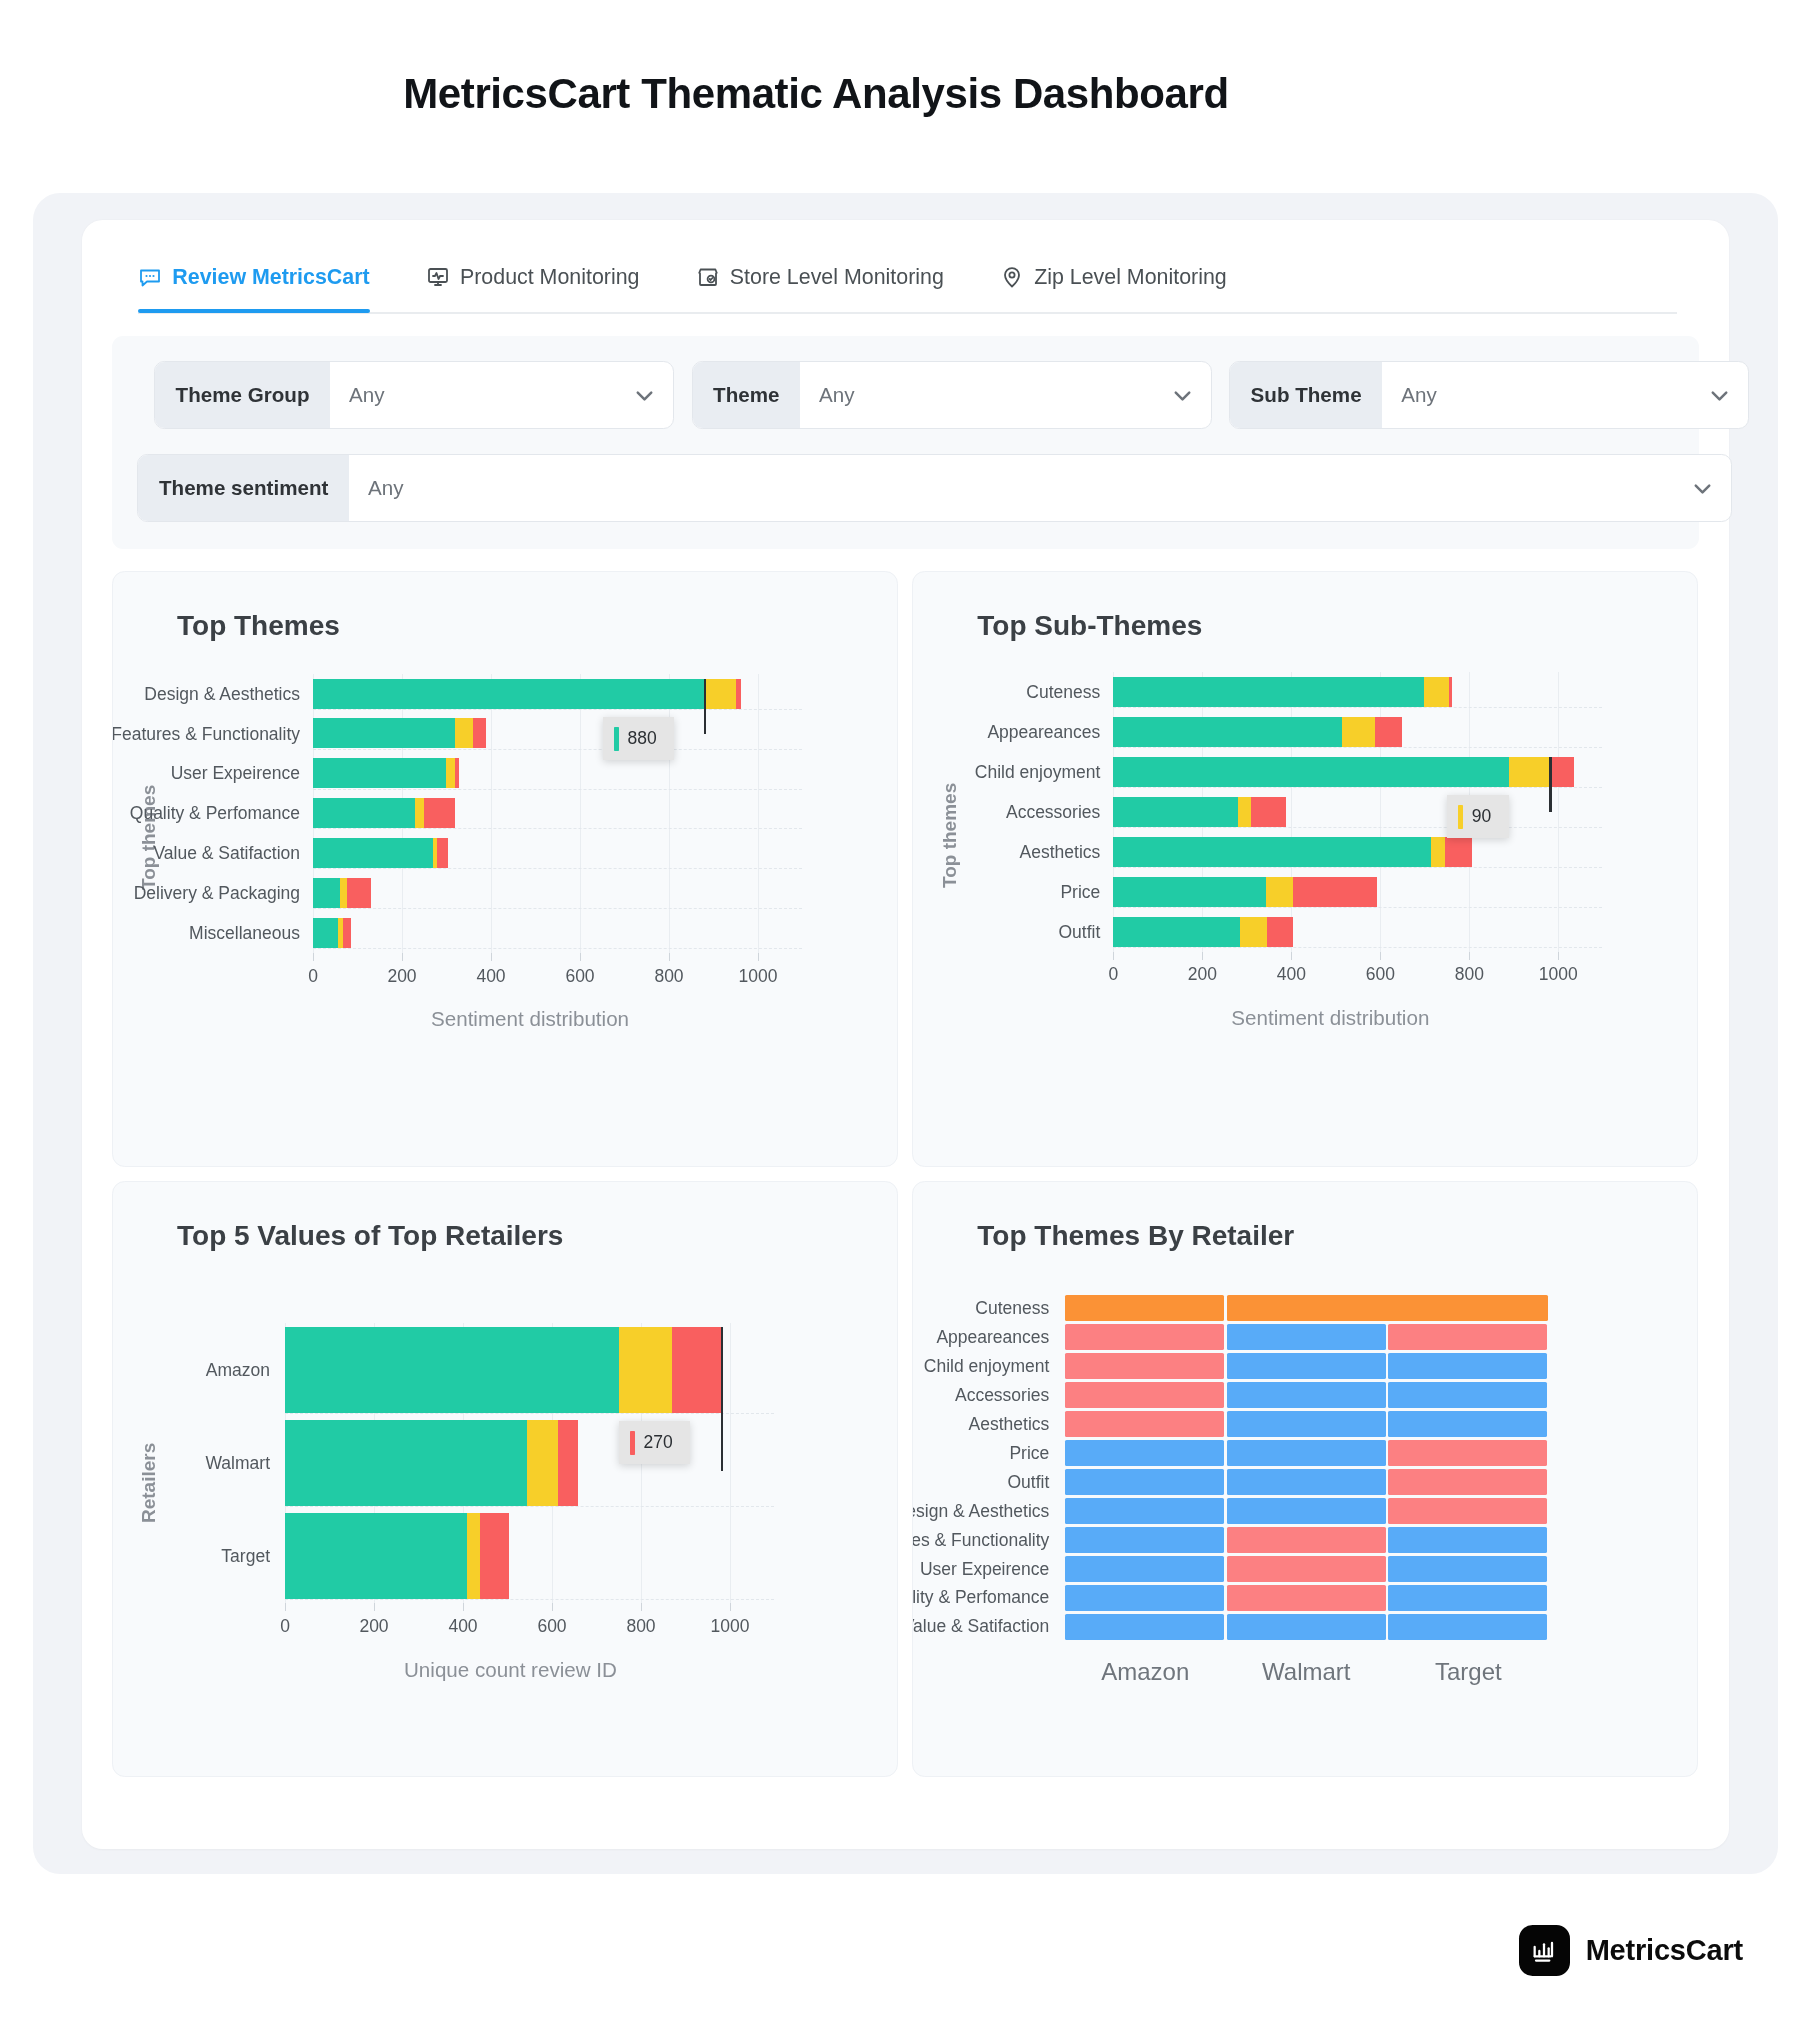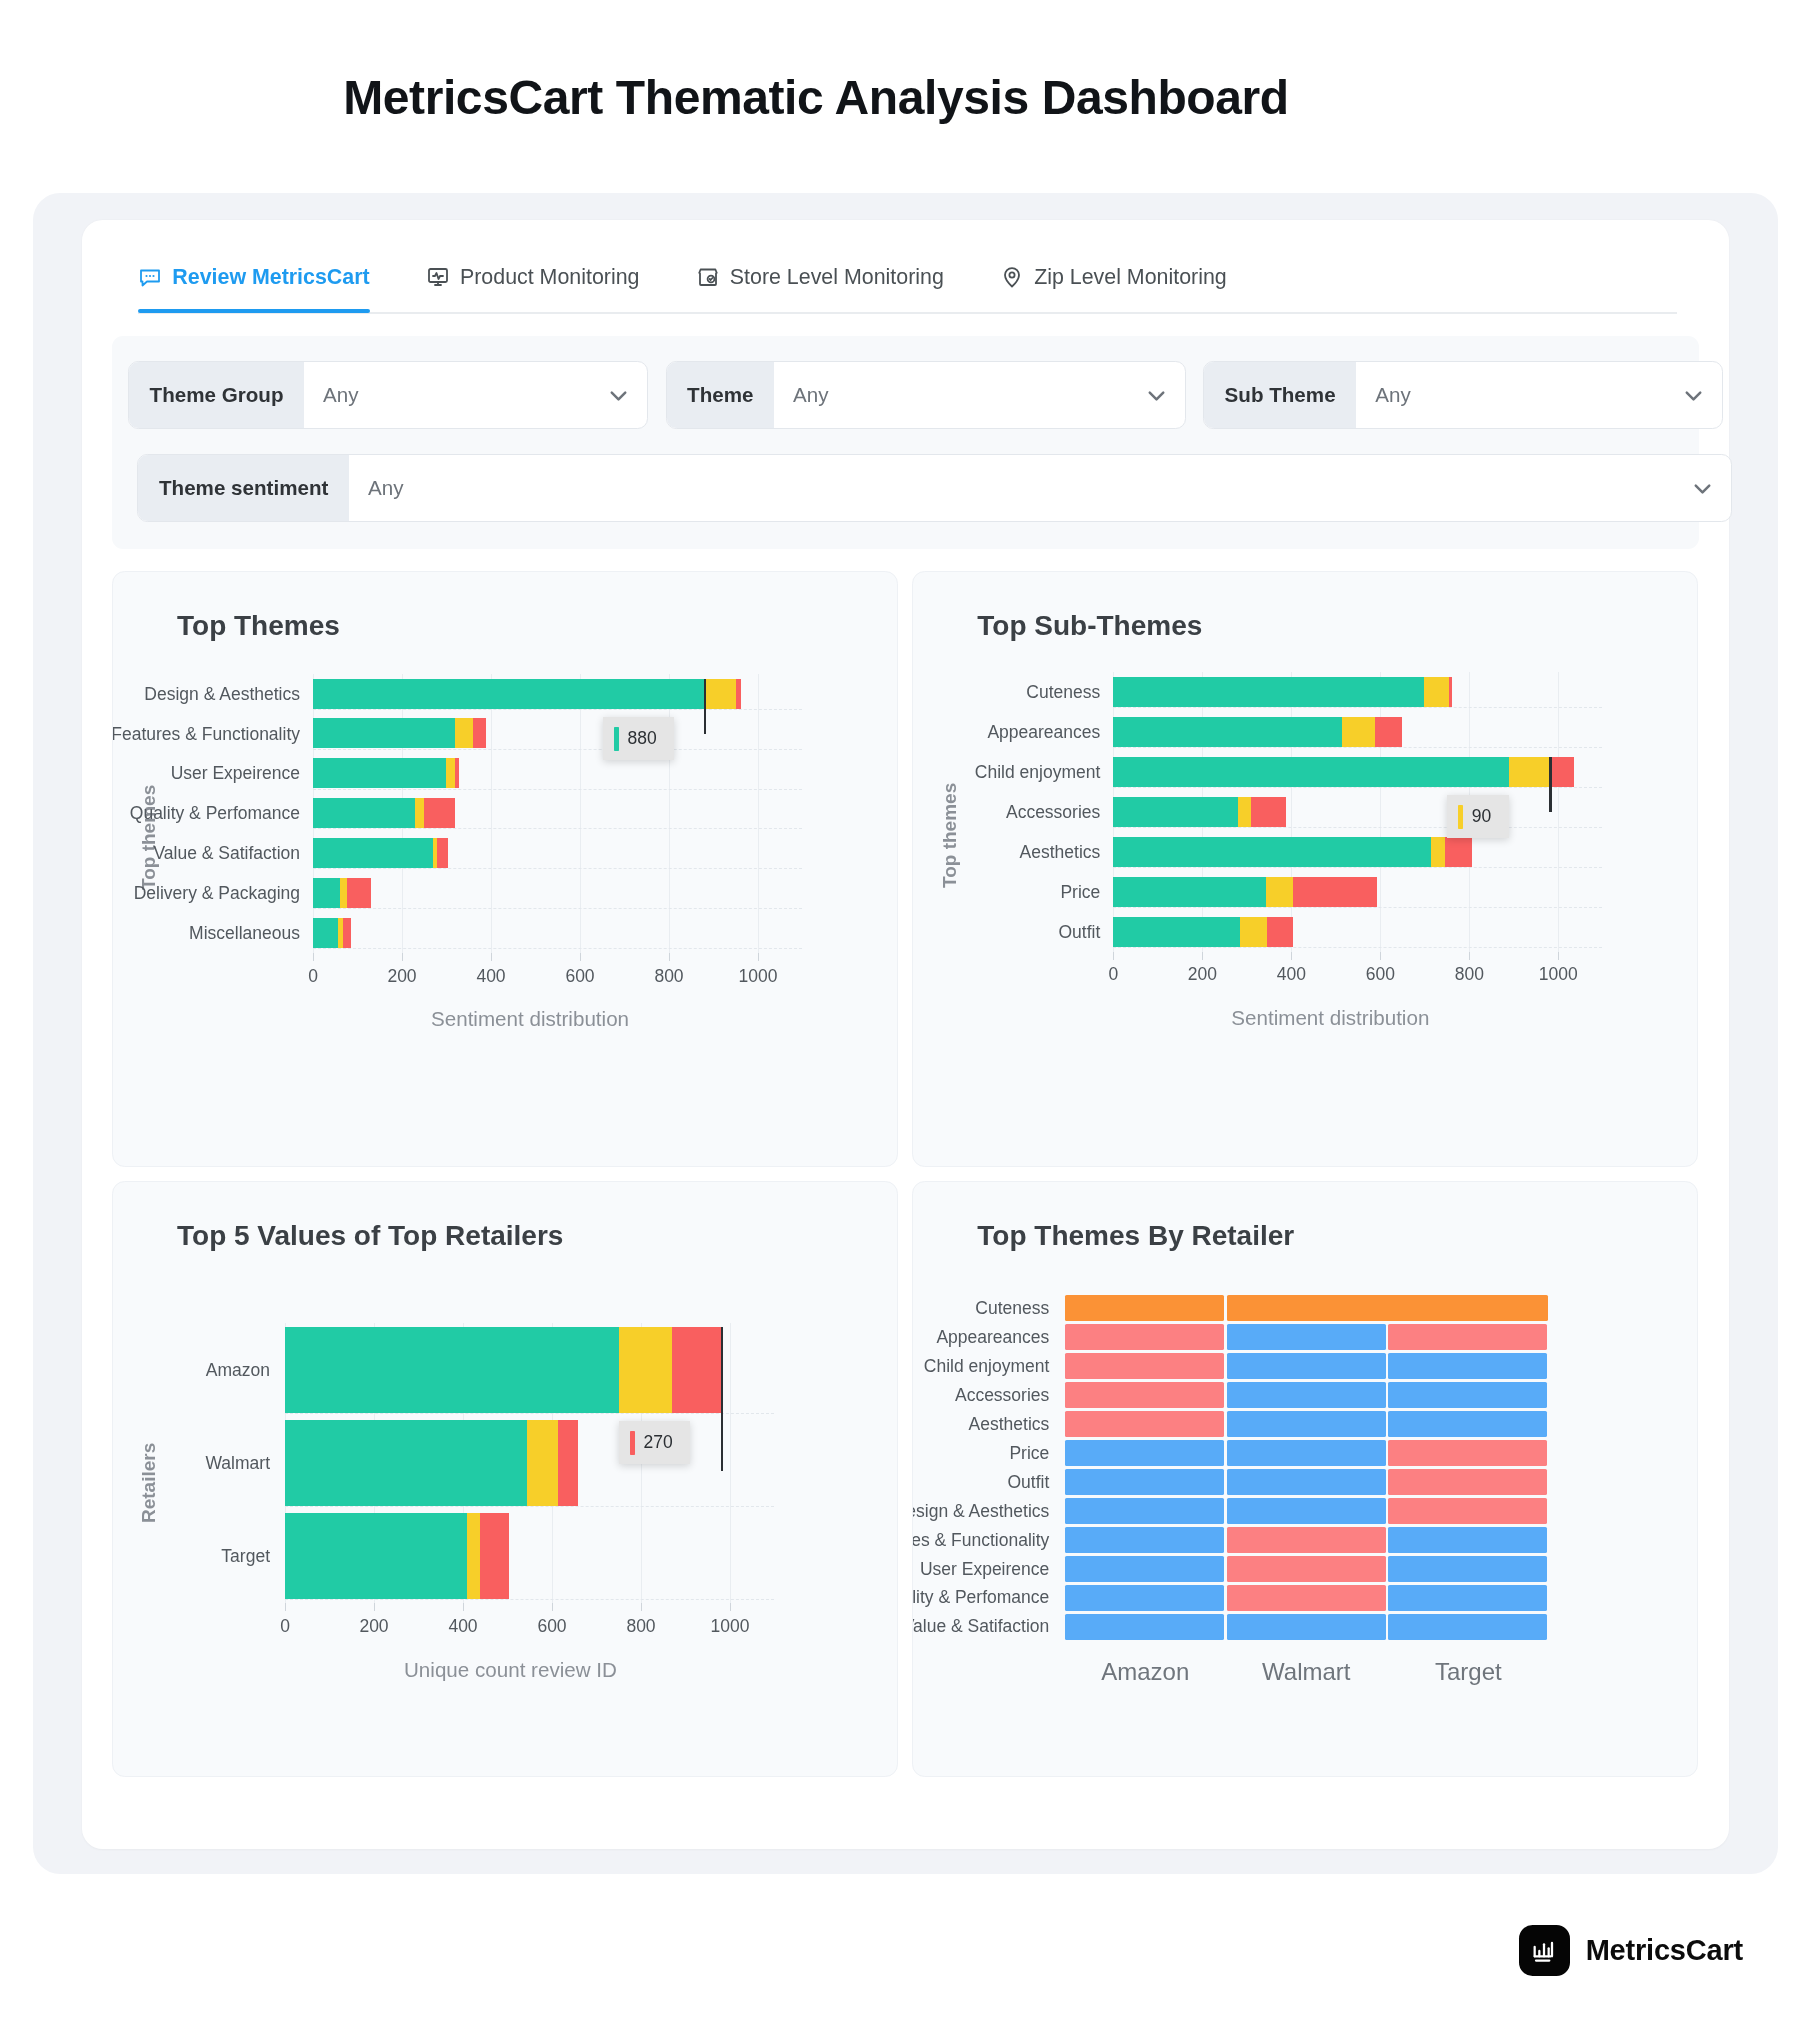"MetricsCart Thematic Analysis Dashboard" .page-title { font-size: 48px -> 42px }
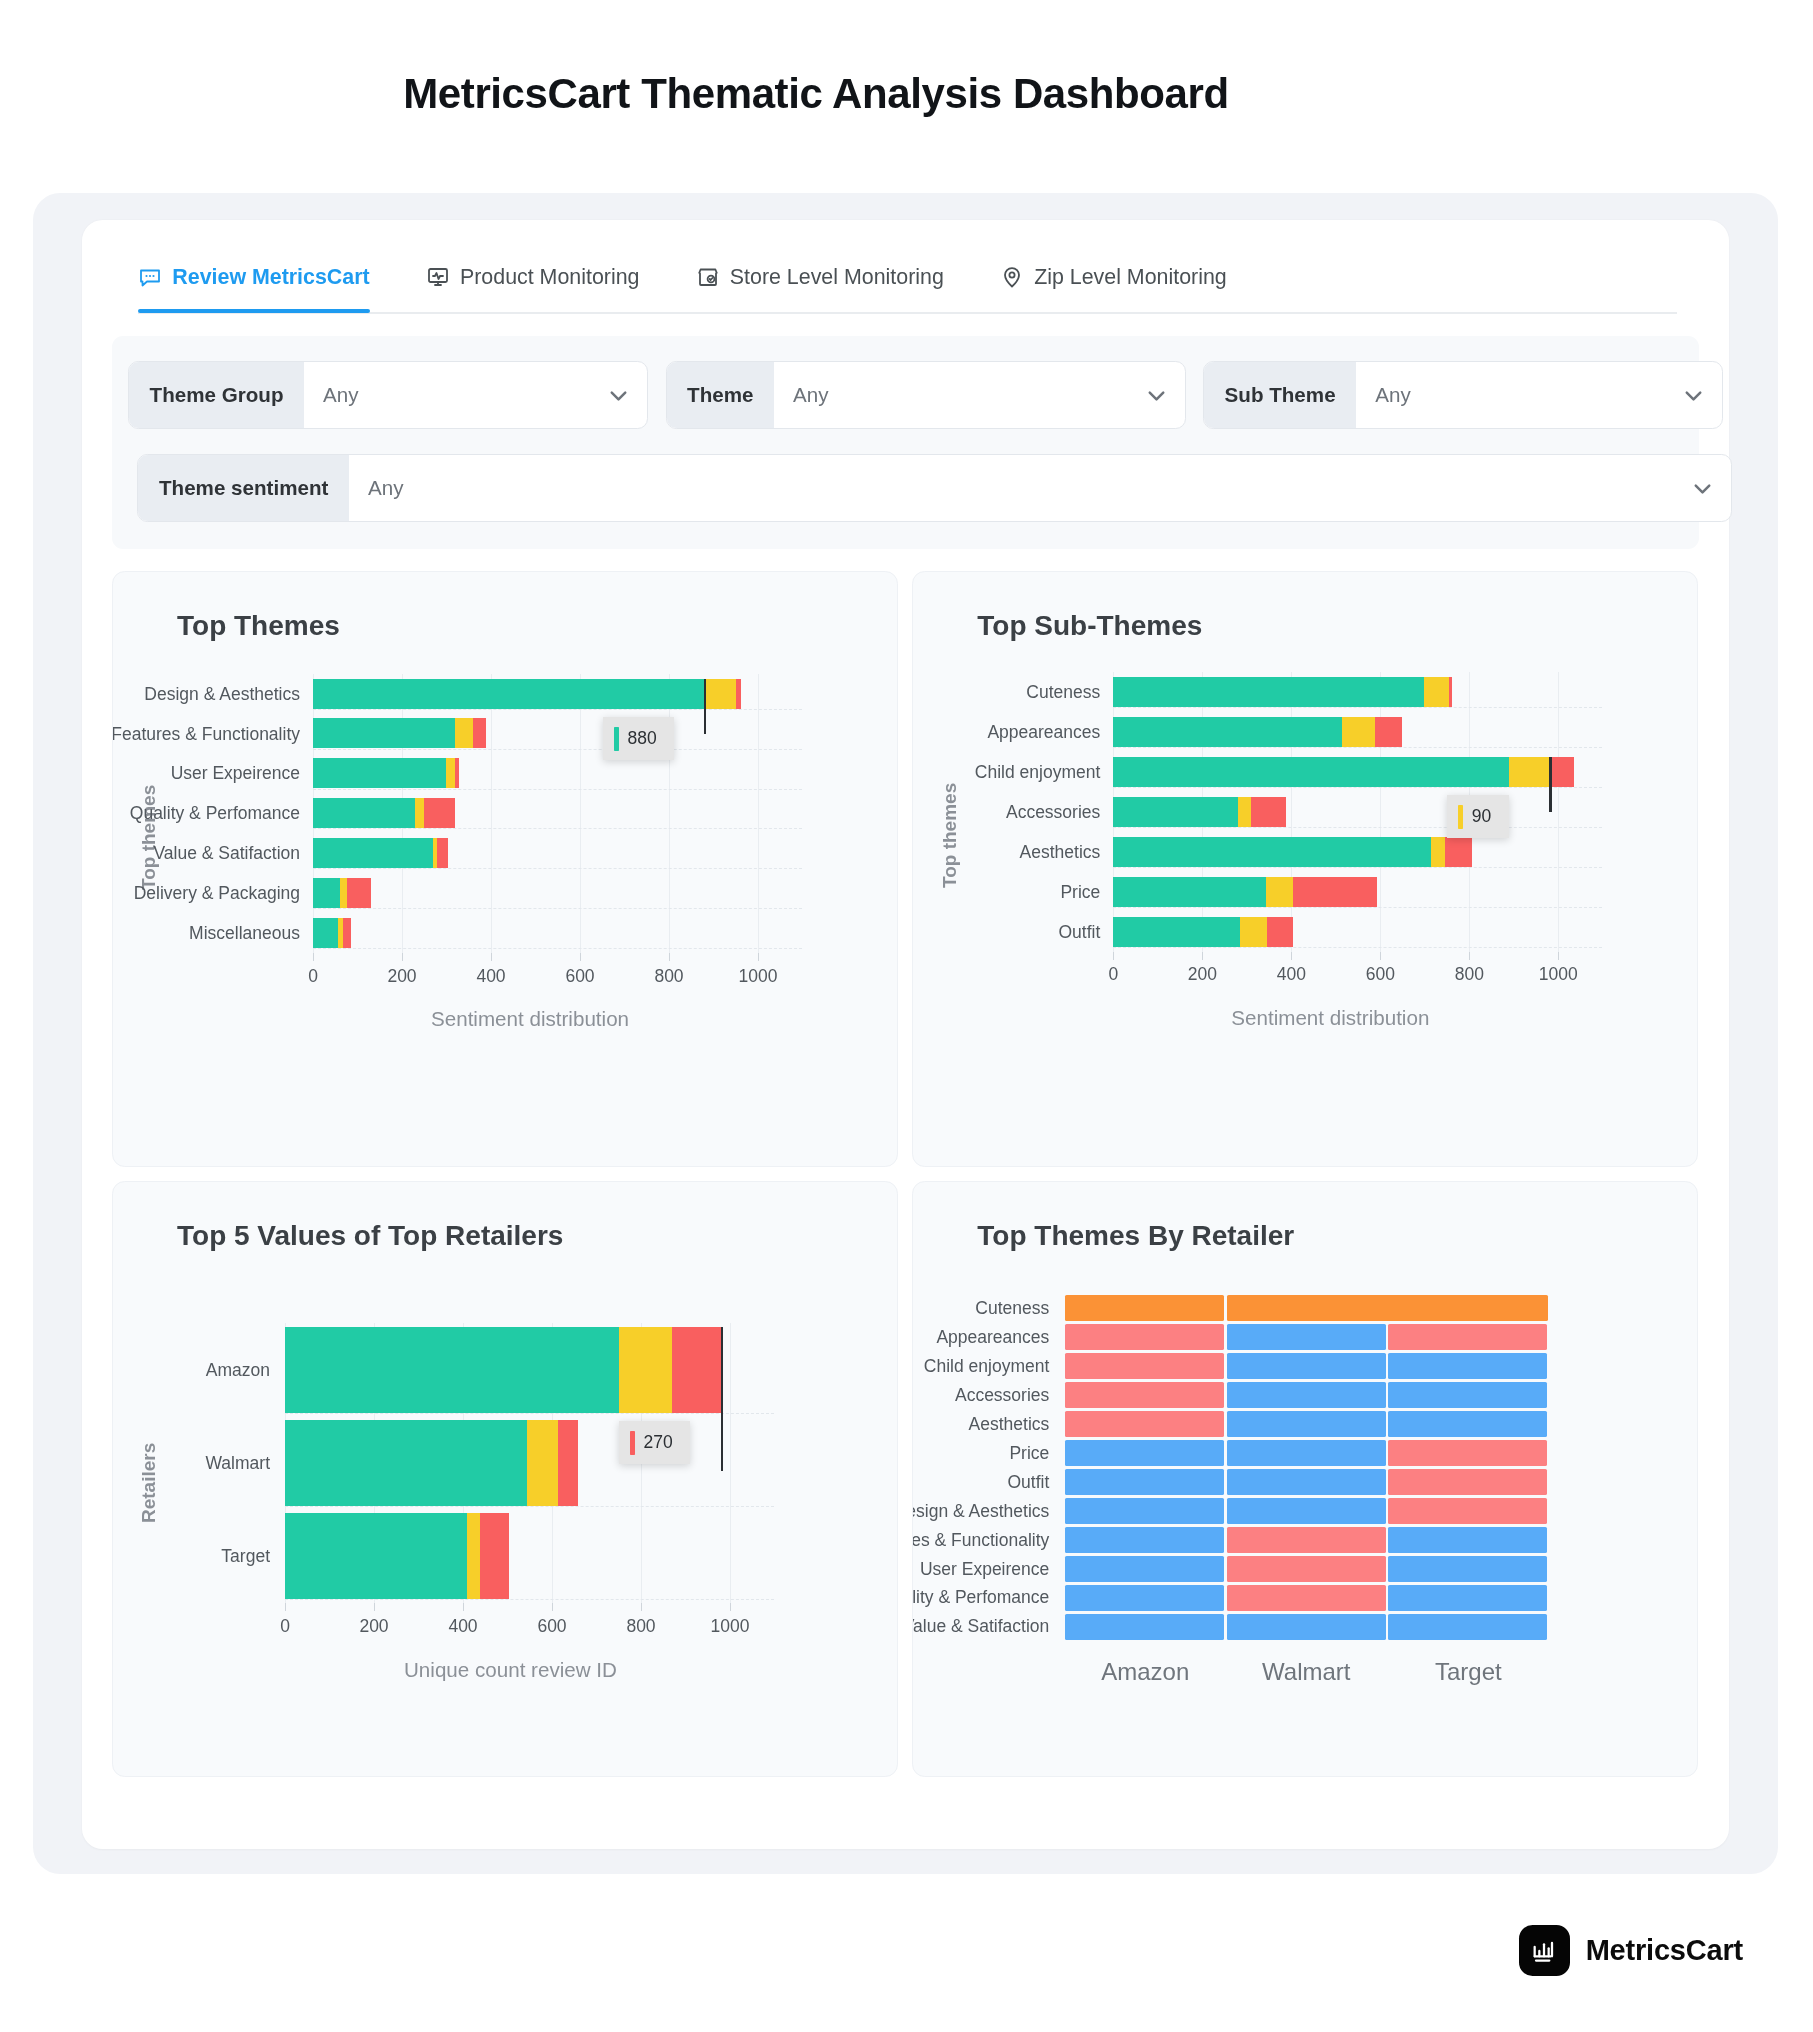"Theme Group" .filter-row.r1 { left: 16px -> 42px }
